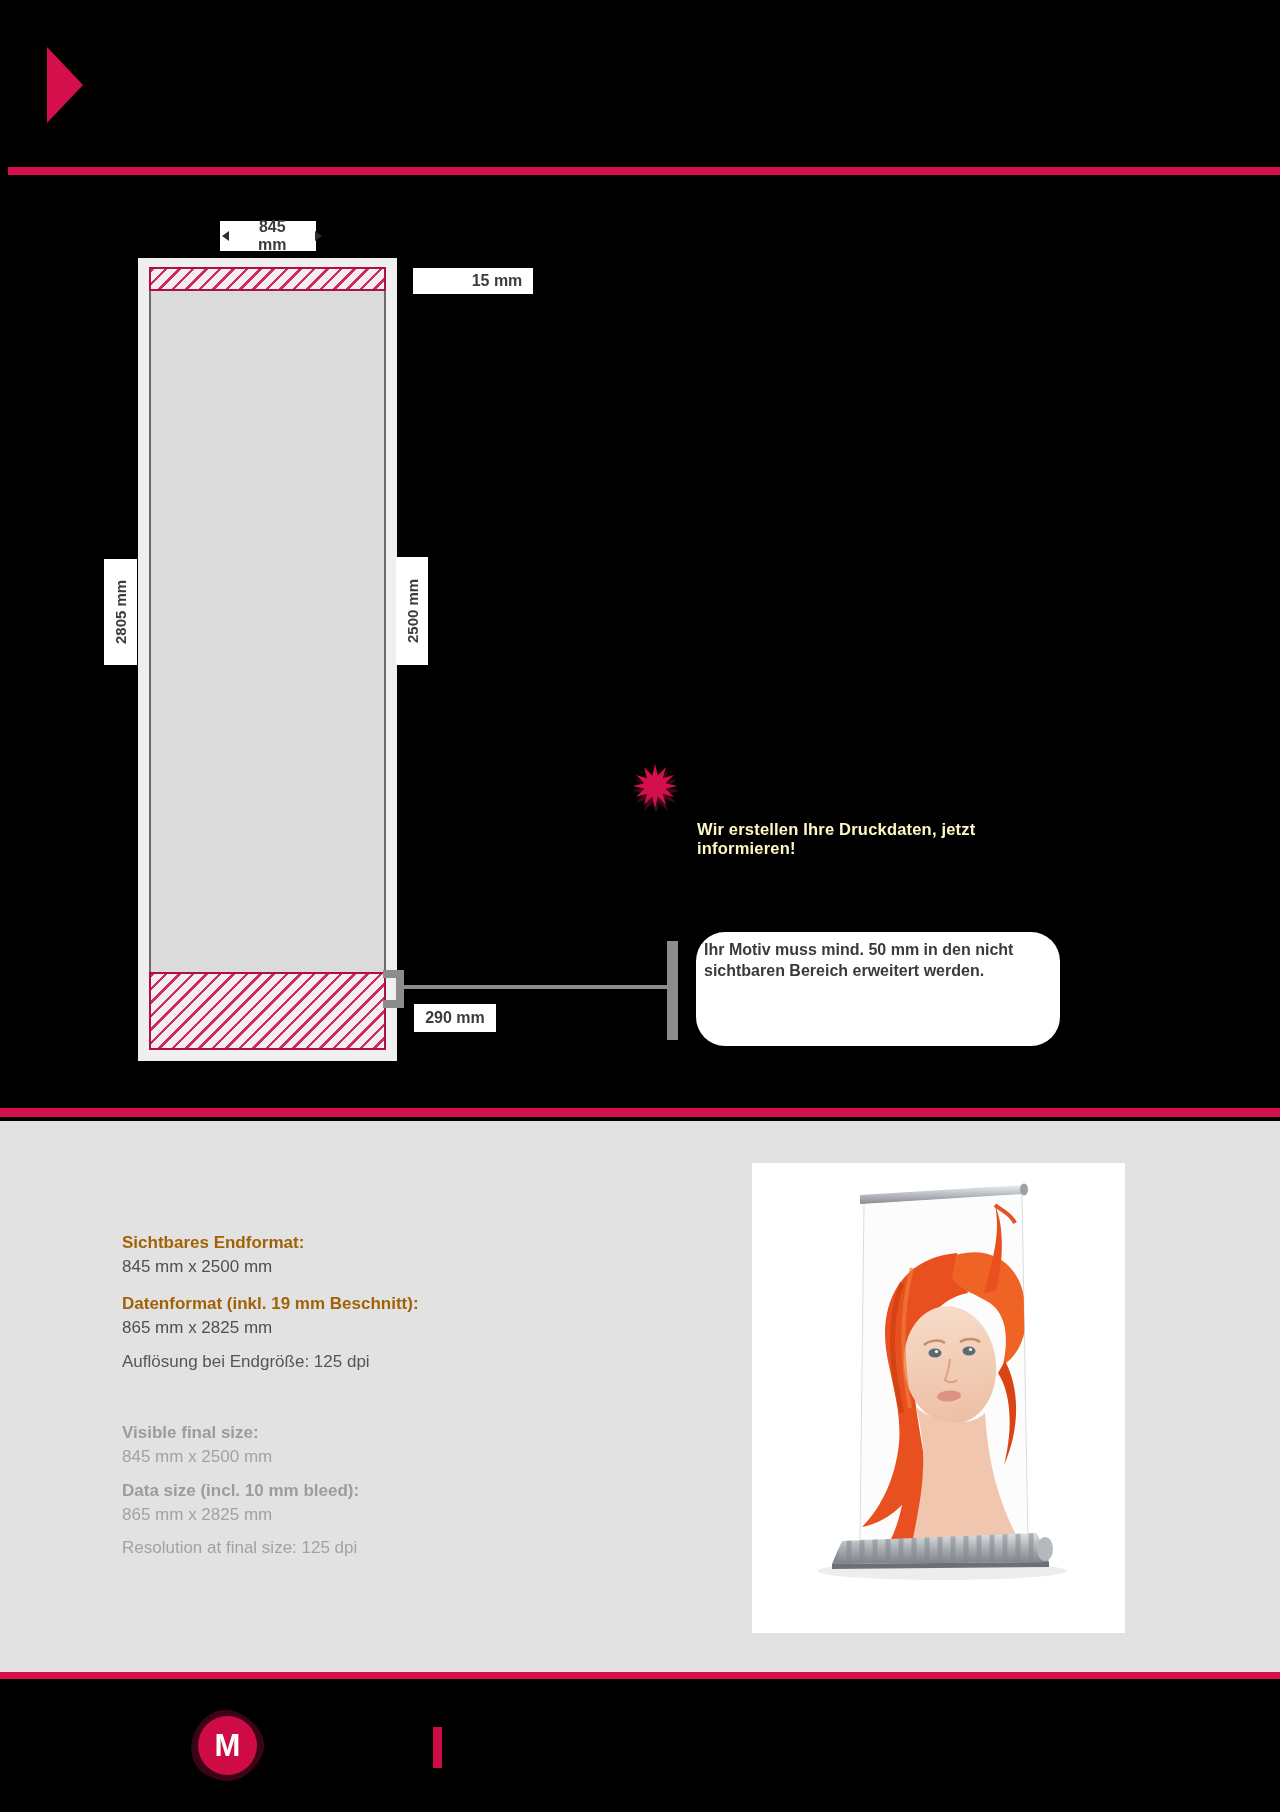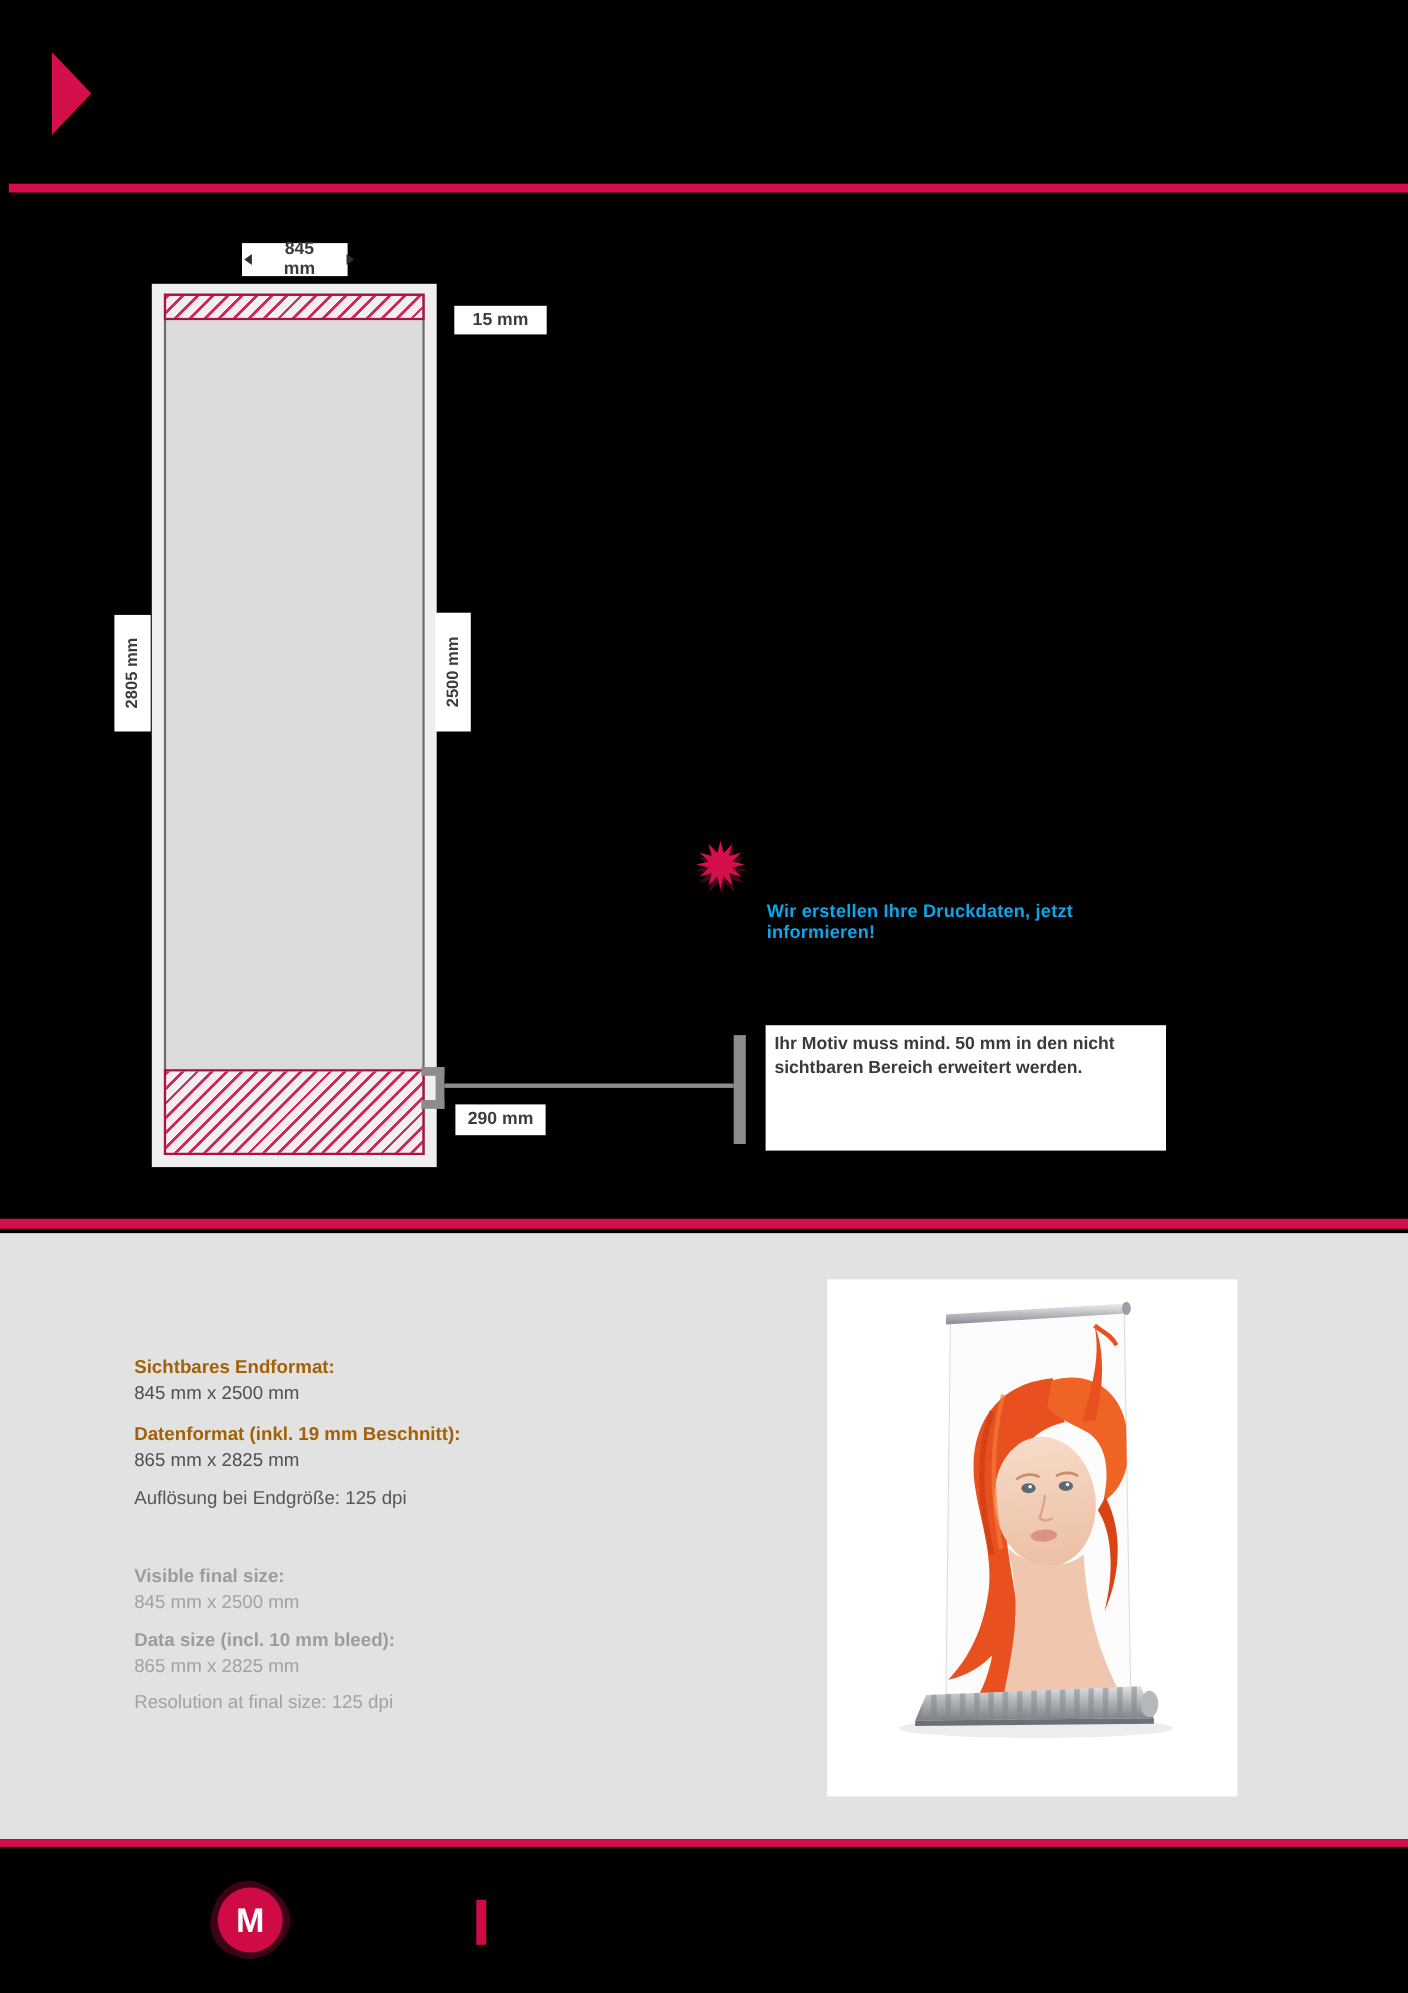"15 mm" .lbl-15 { padding-left: none -> 48px; top: 278px -> 268px; width: 84px -> 72px }
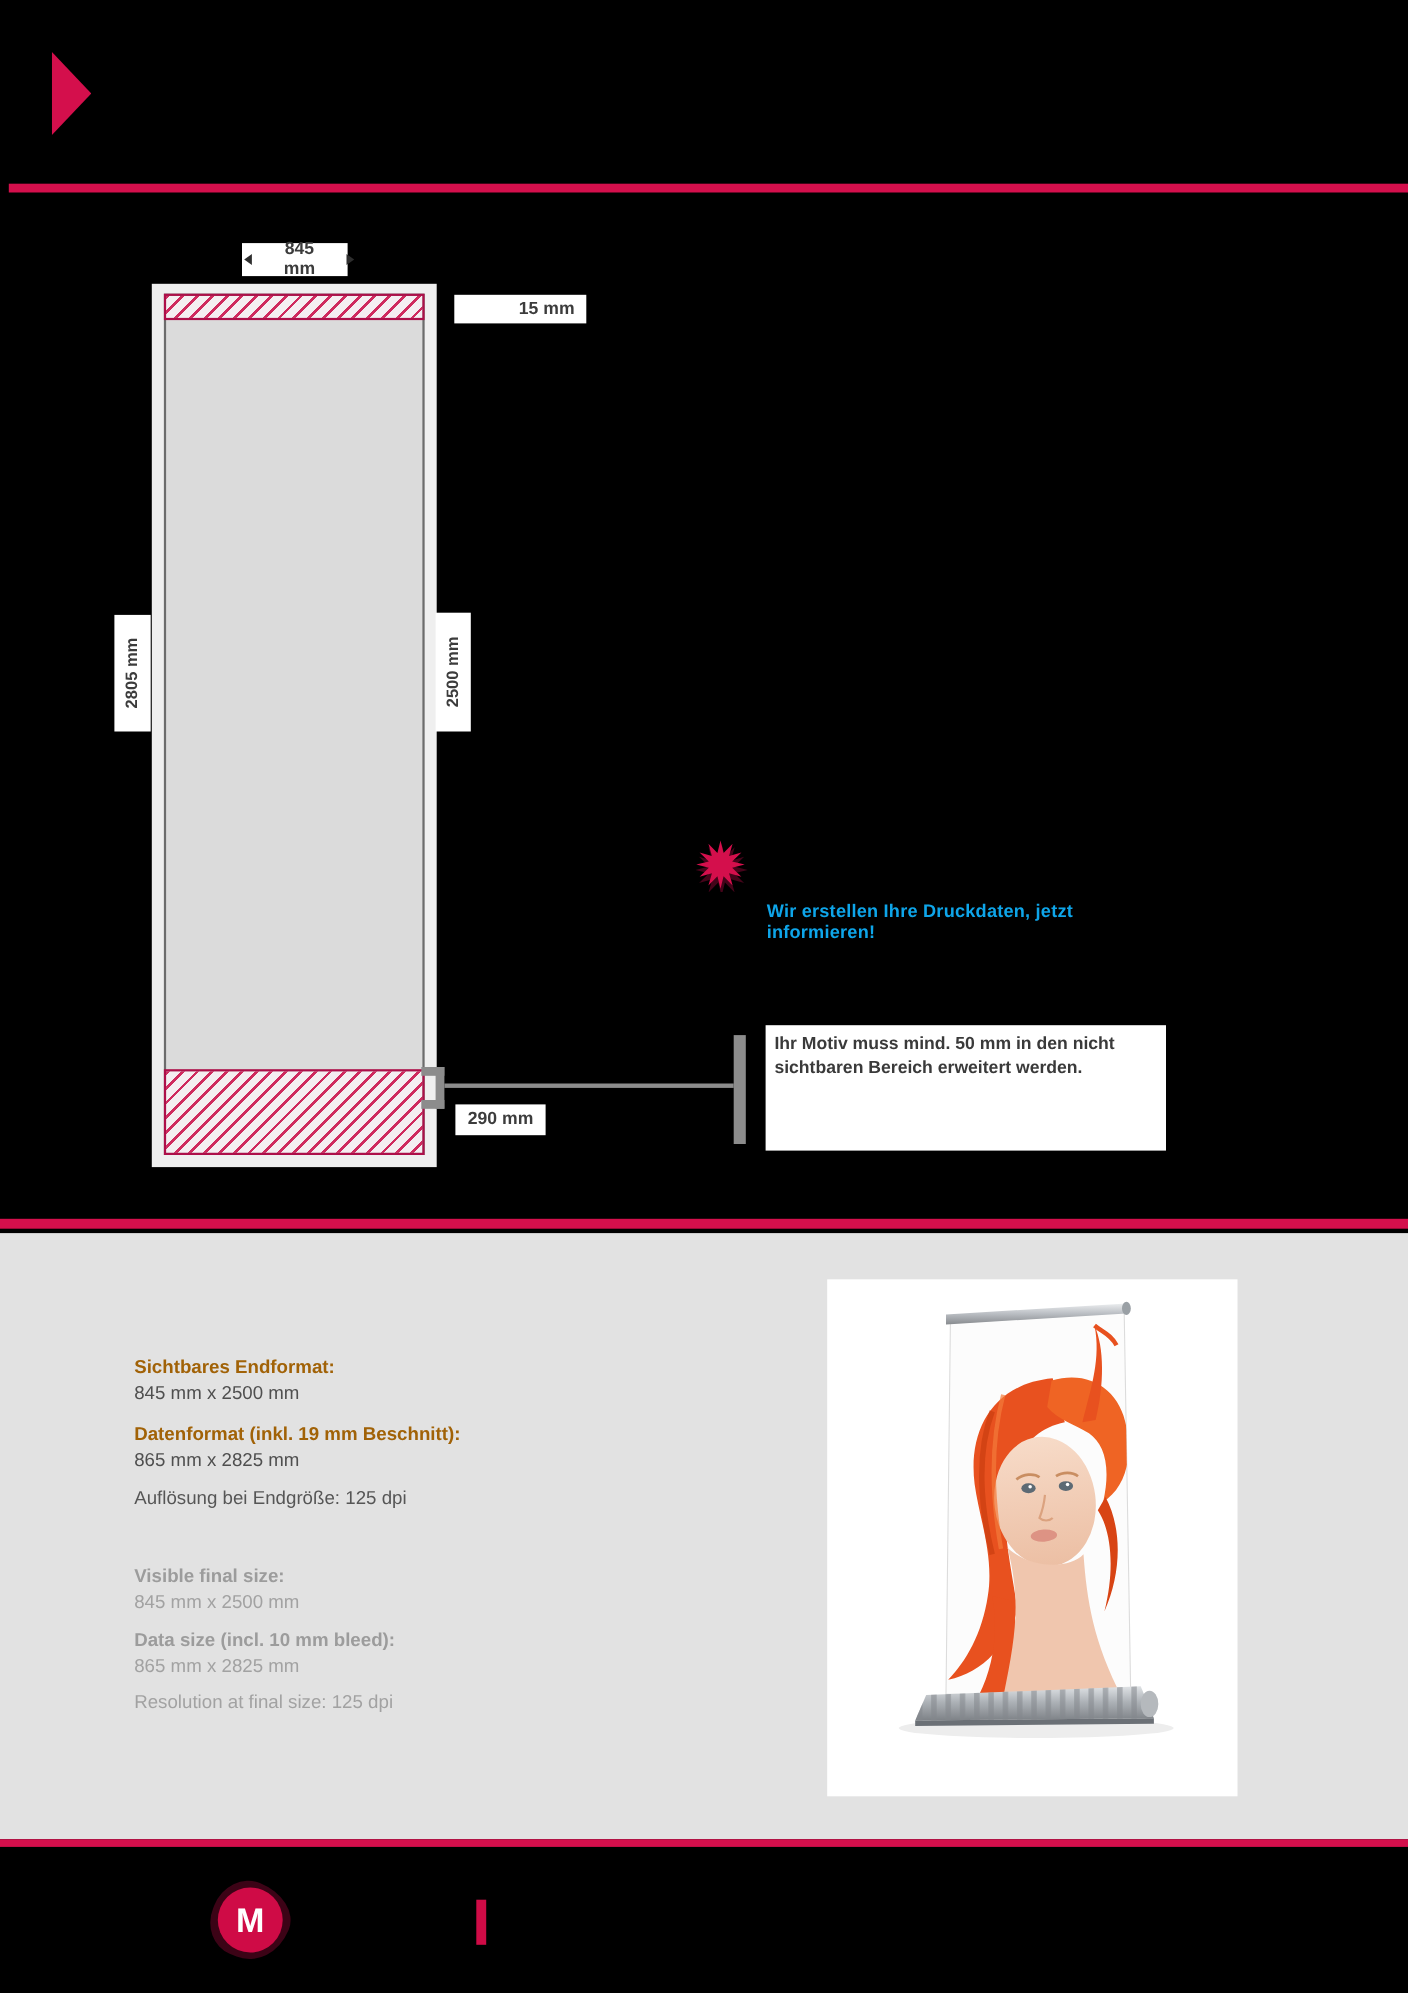"Wir erstellen Ihre Druckdaten, jetzt" .promo-note { color: #0ea5e9 -> #fef9c3 }
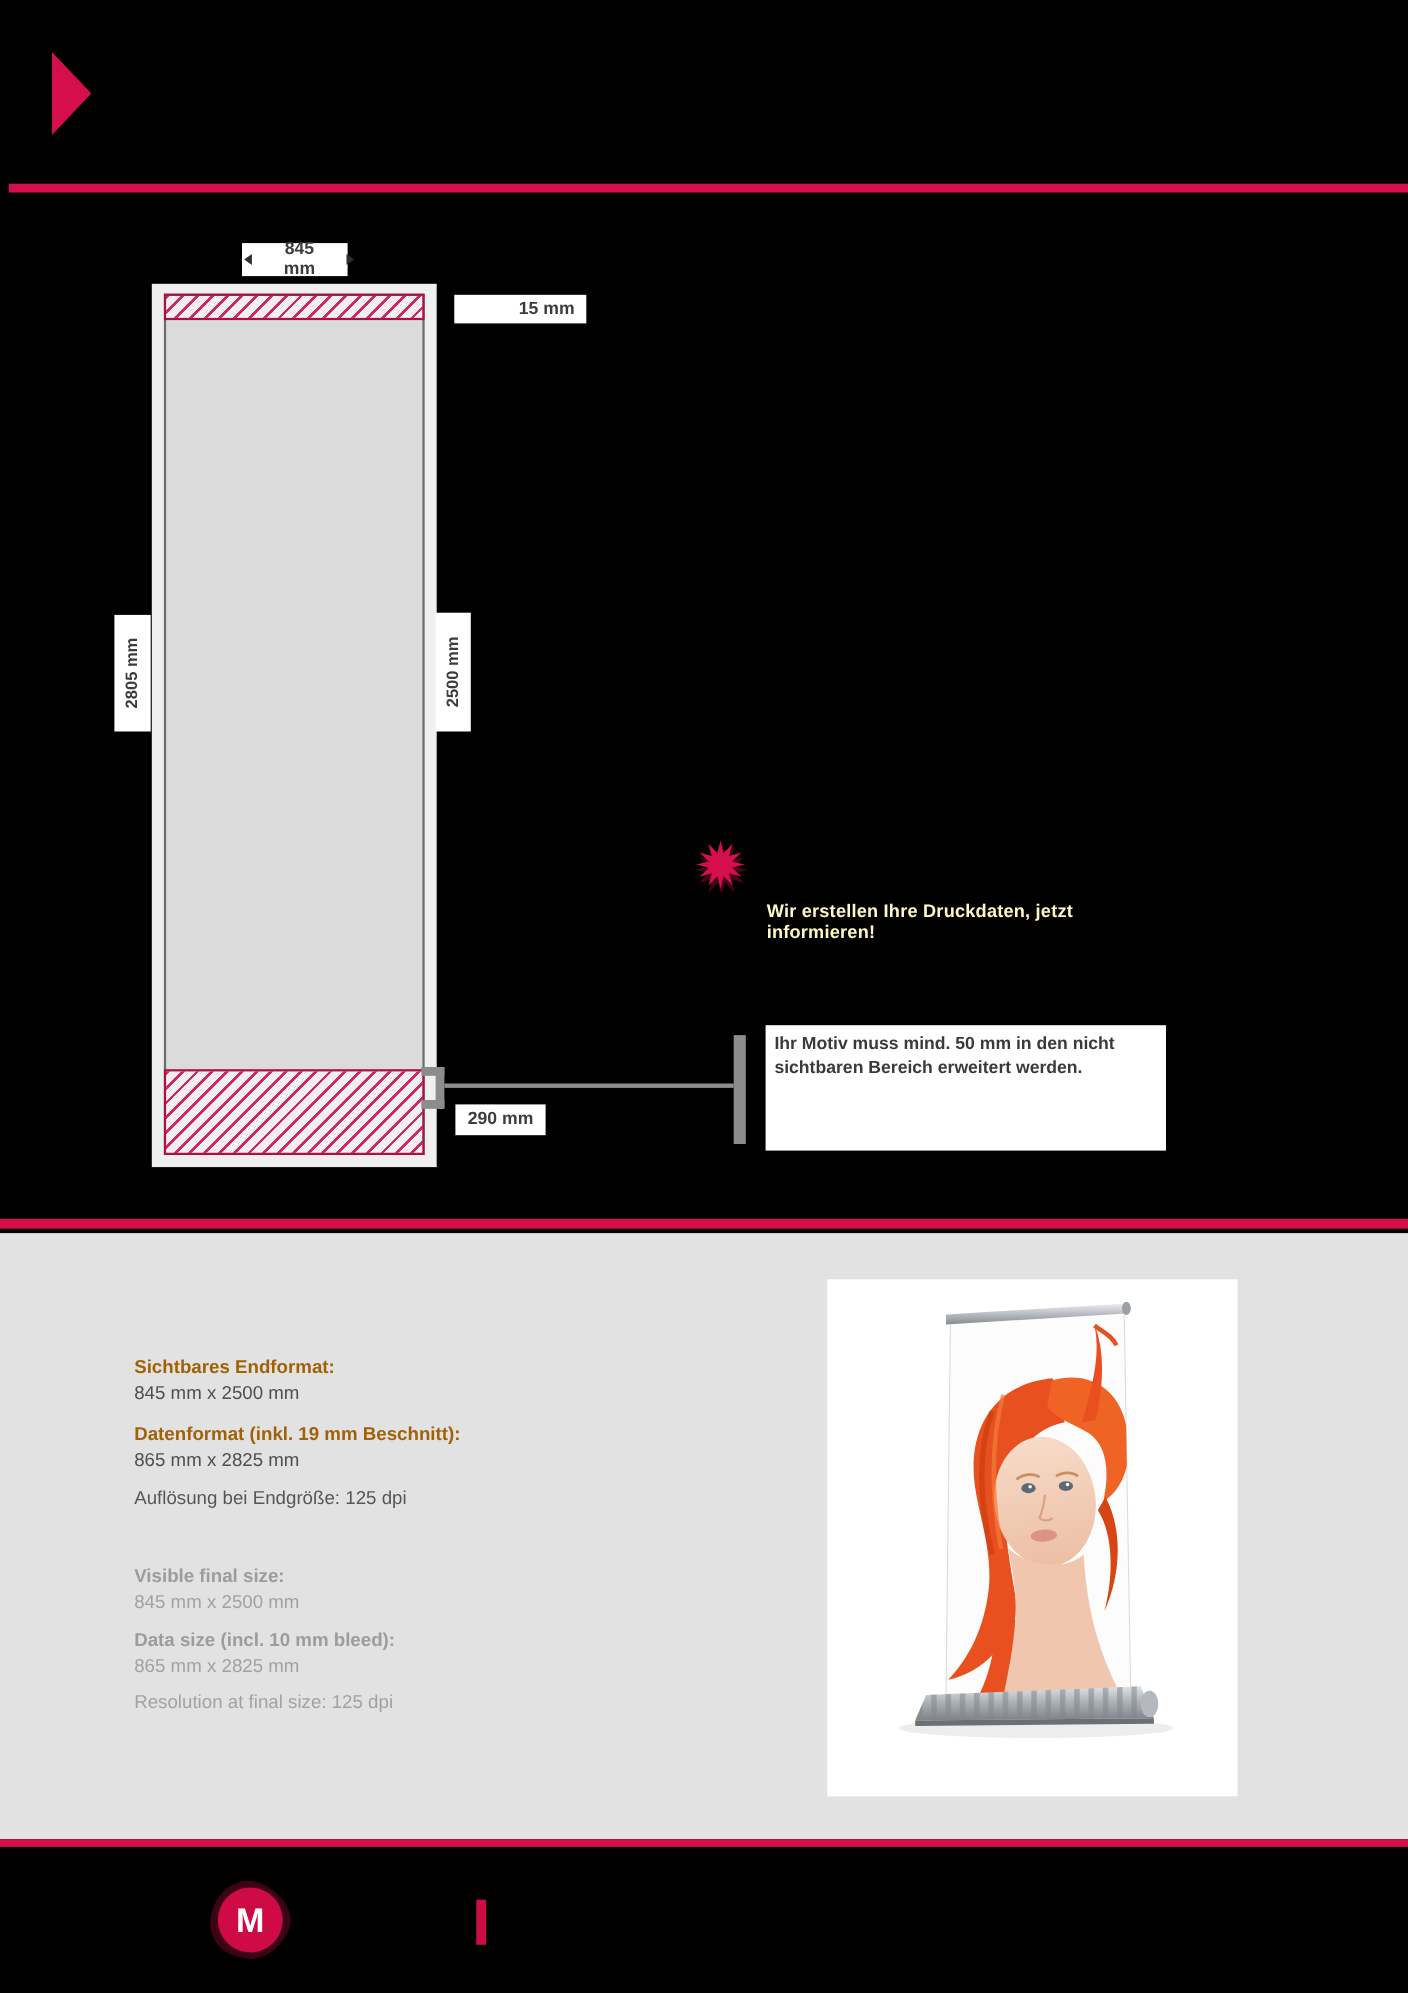"Ihr Motiv muss mind. 50" .info-box { border-radius: none -> 29px }
